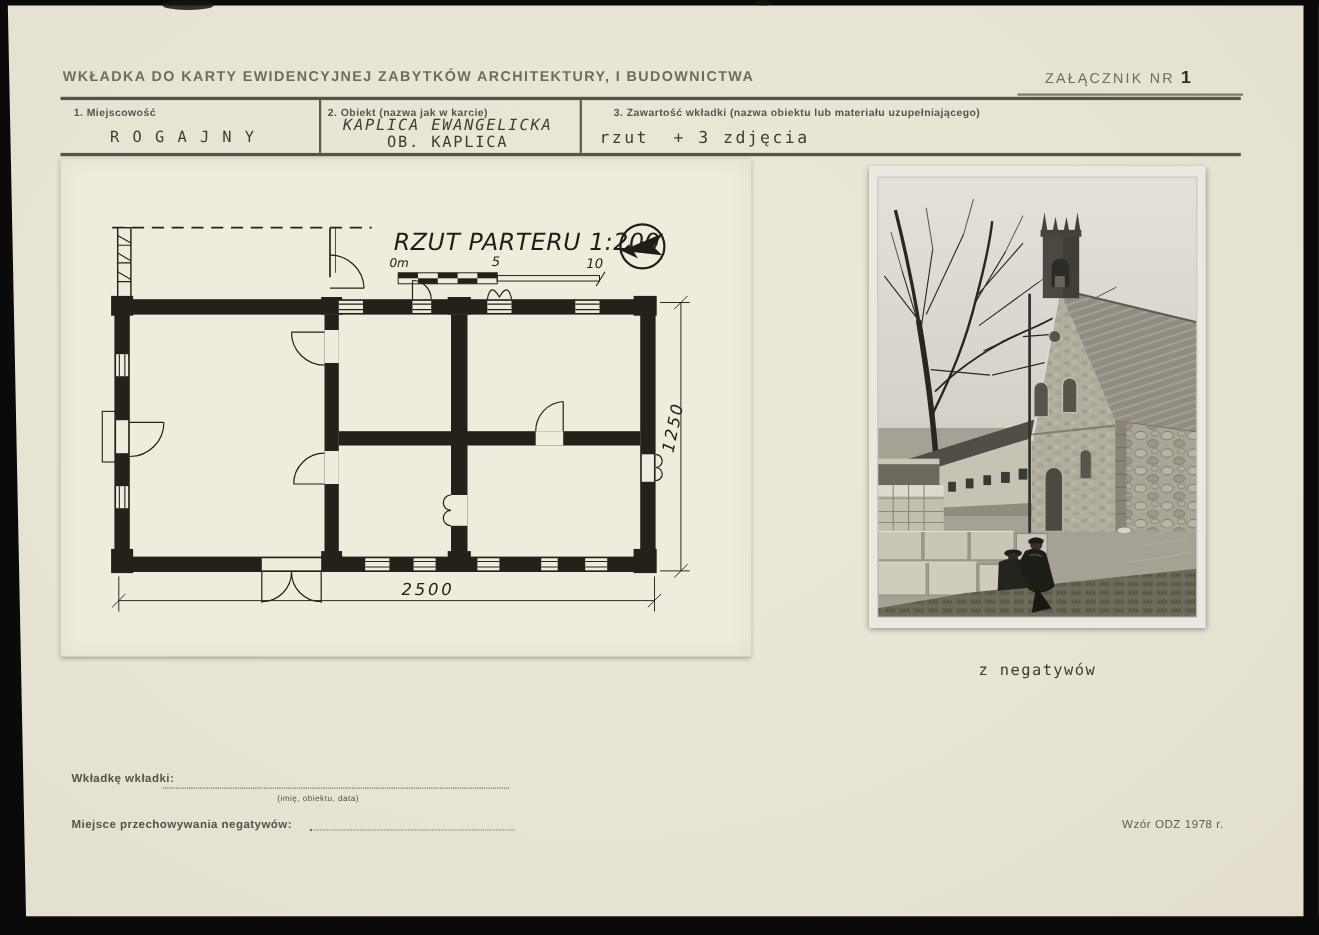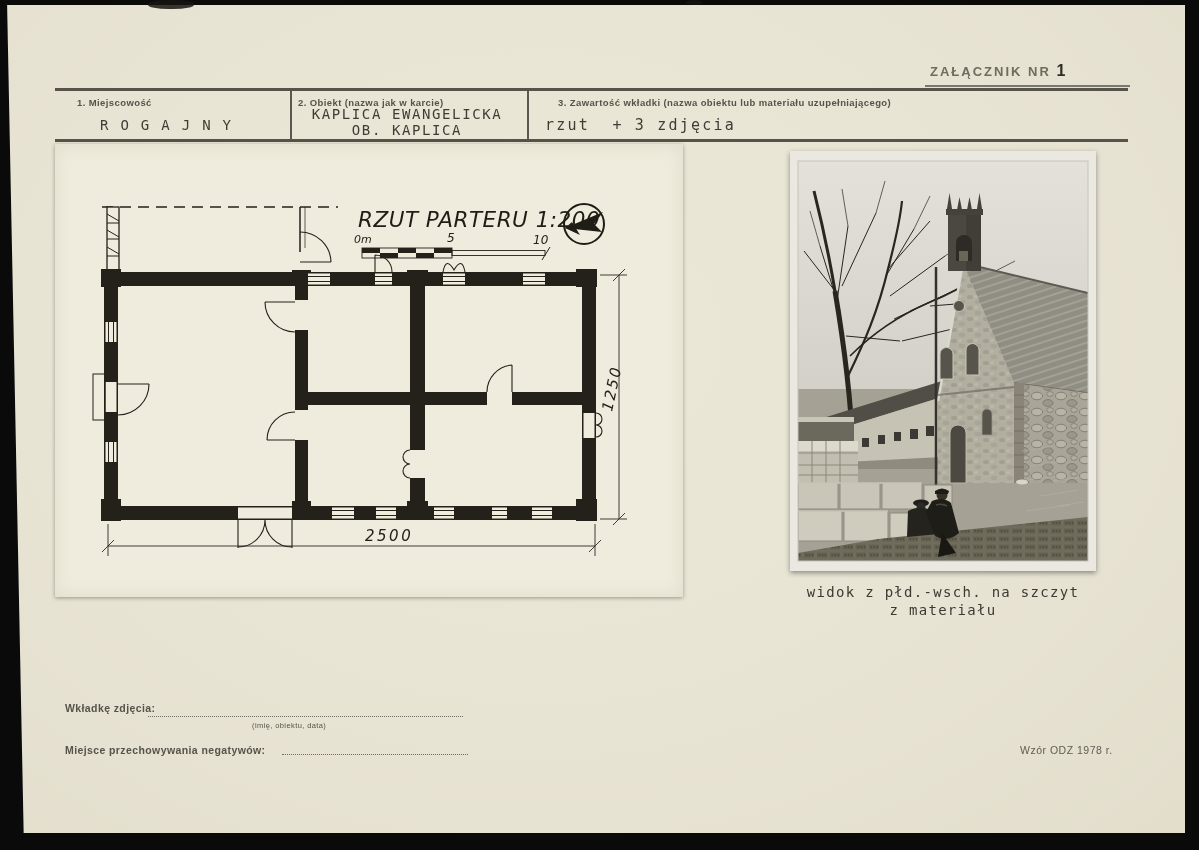"WKŁADKA DO KARTY EWIDENCYJNEJ ZABYTKÓW" div.header-title { html: none -> <div>WKŁADKA DO KARTY EWIDENCYJNEJ ZABYTKÓW ARCHITEKTURY, I BUDOWNICTWA</div> }
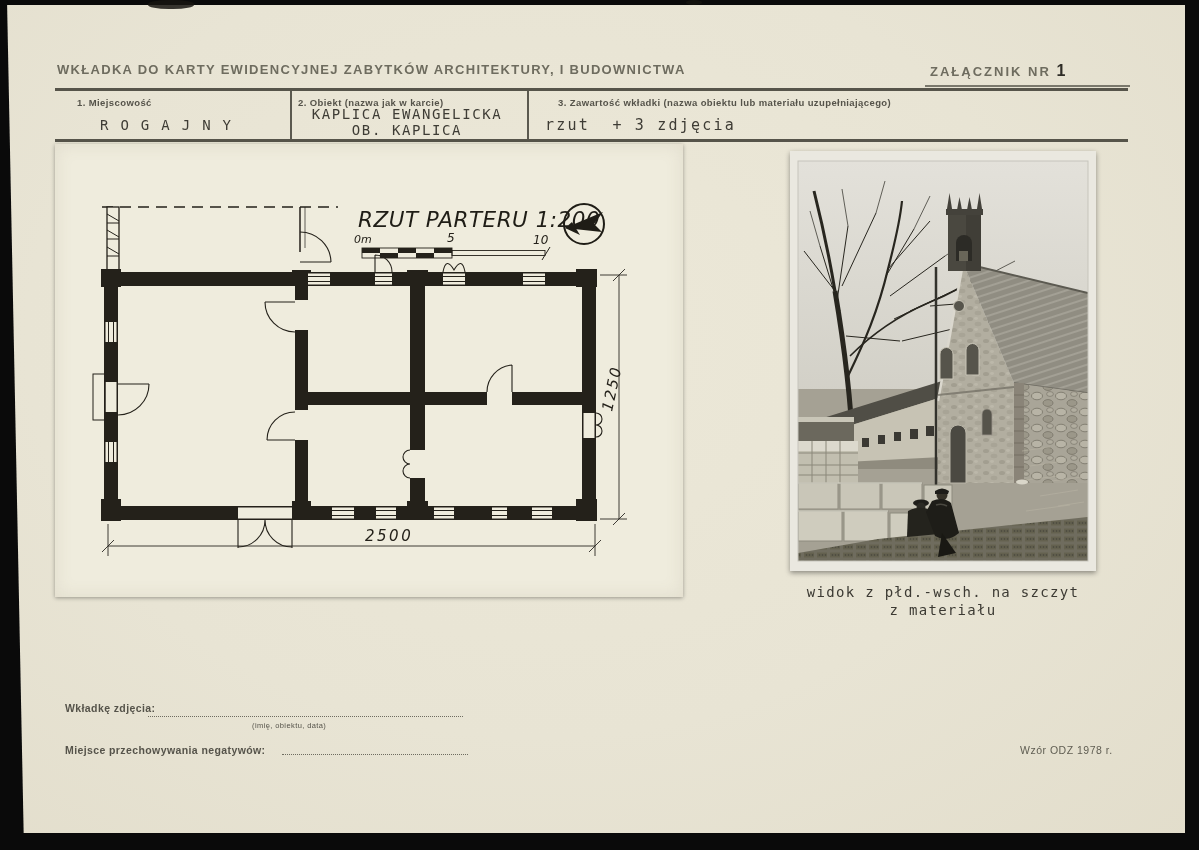"ZAŁĄCZNIK NR 1" .annex { font-weight: 700 -> 400; left: 930px -> 950px }
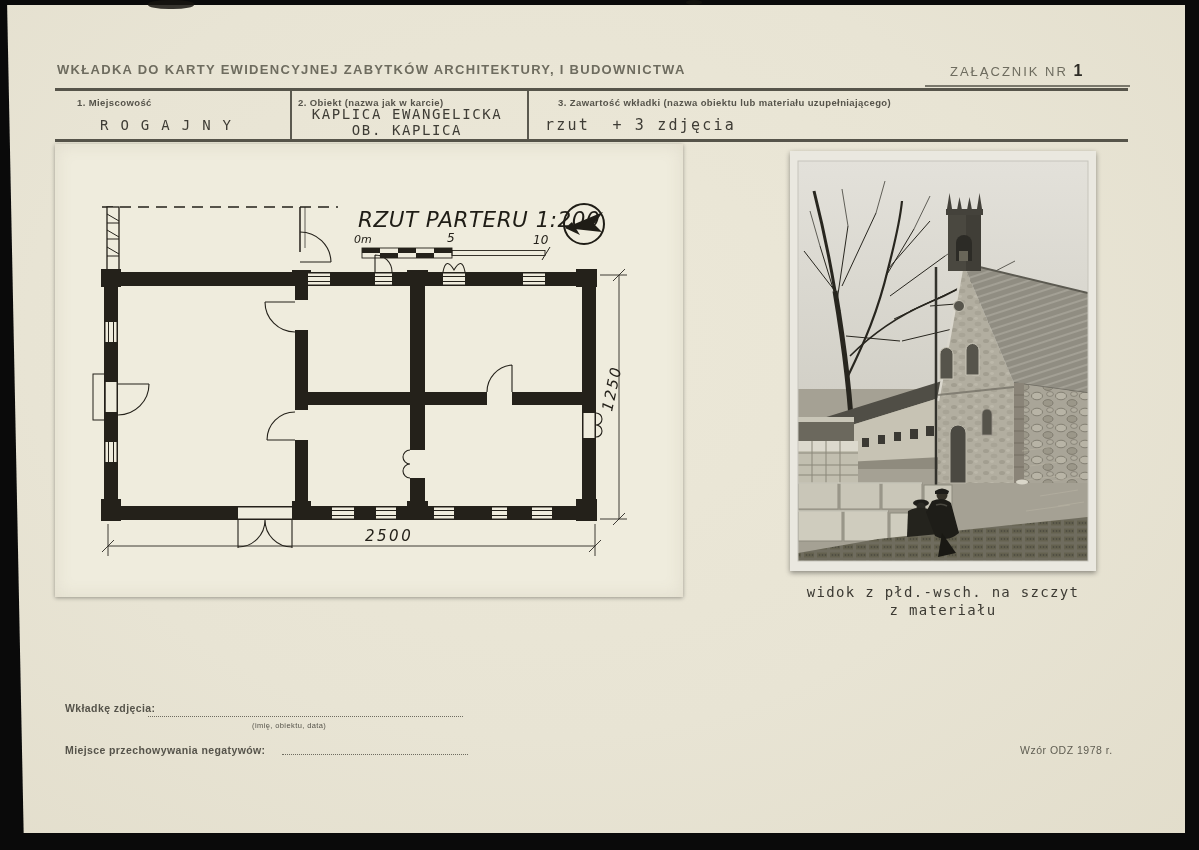"1. Miejscowość" div.lbl { left: 77px -> 67px }
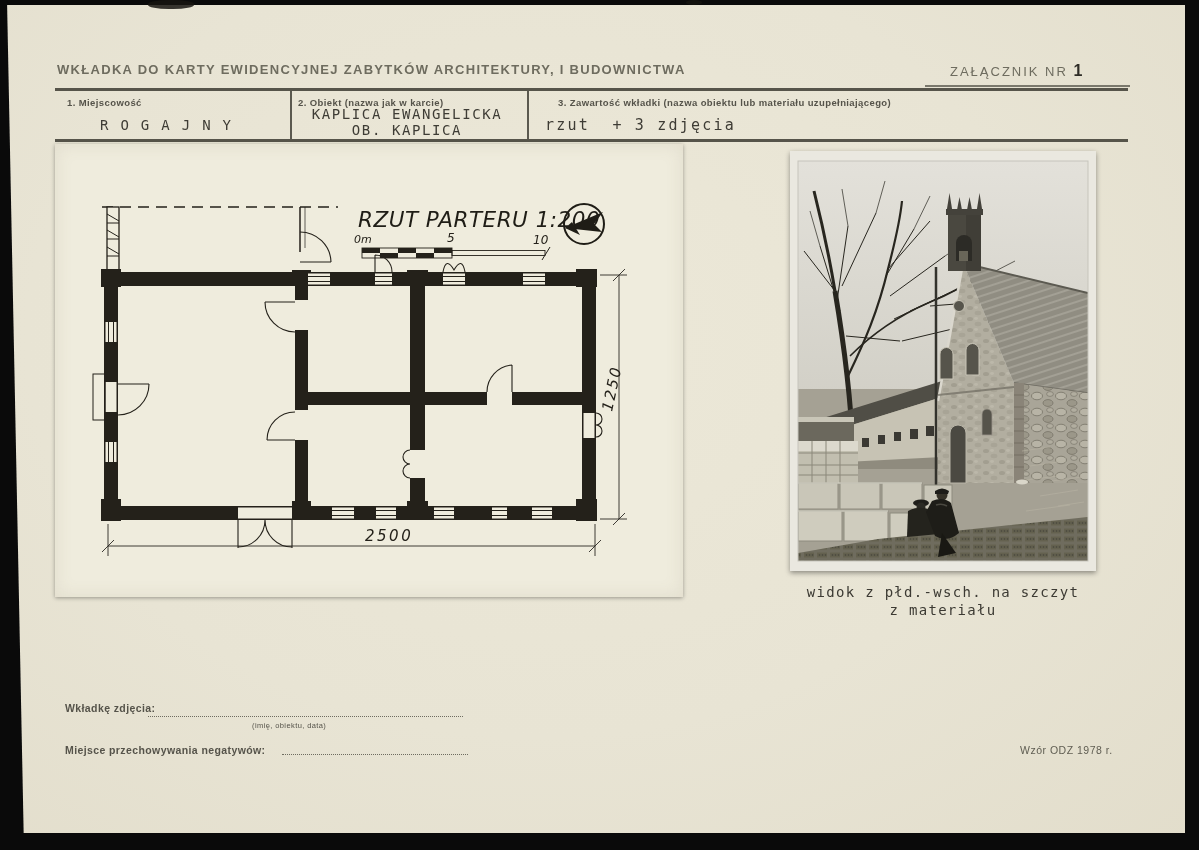"KAPLICA EWANGELICKA" div.typed { font-style: none -> italic }
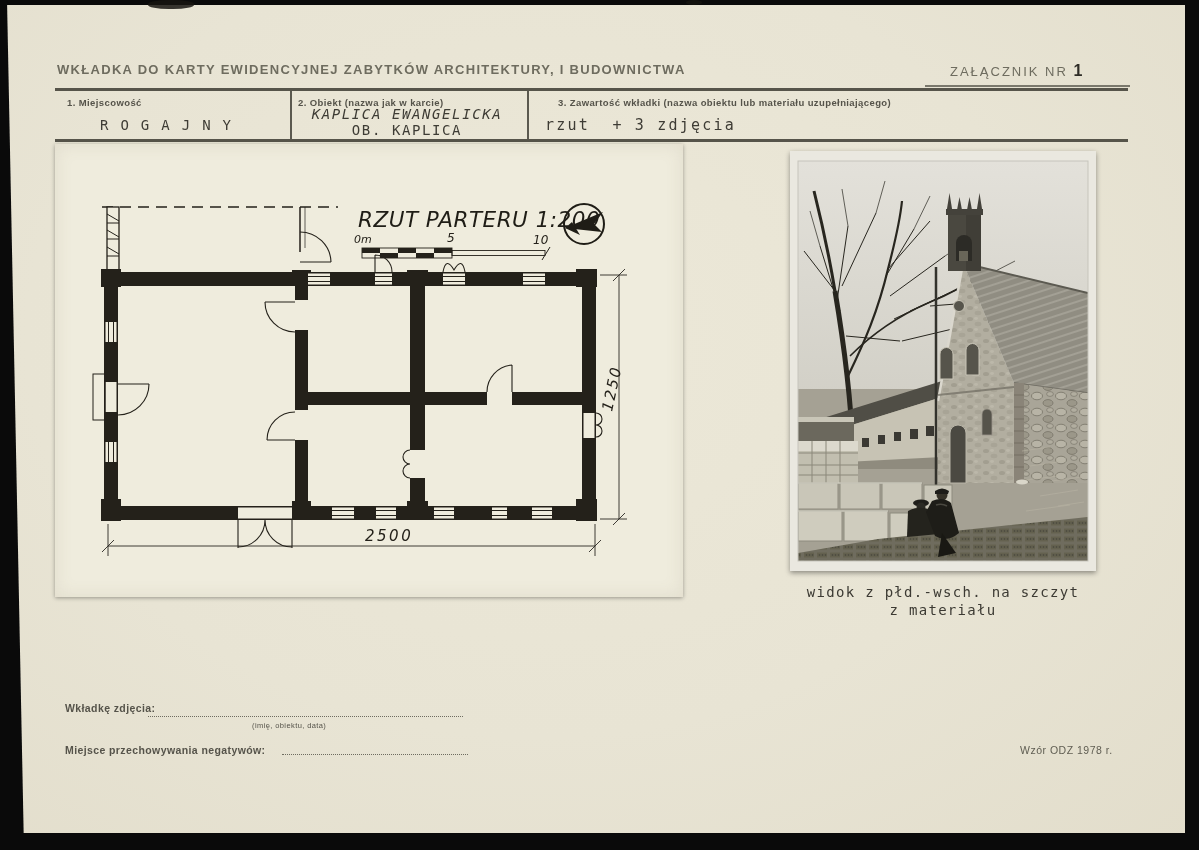"widok z płd.-wsch. na szczyt" span { html: <span>widok z płd.-wsch. na szczyt</span> -> none }
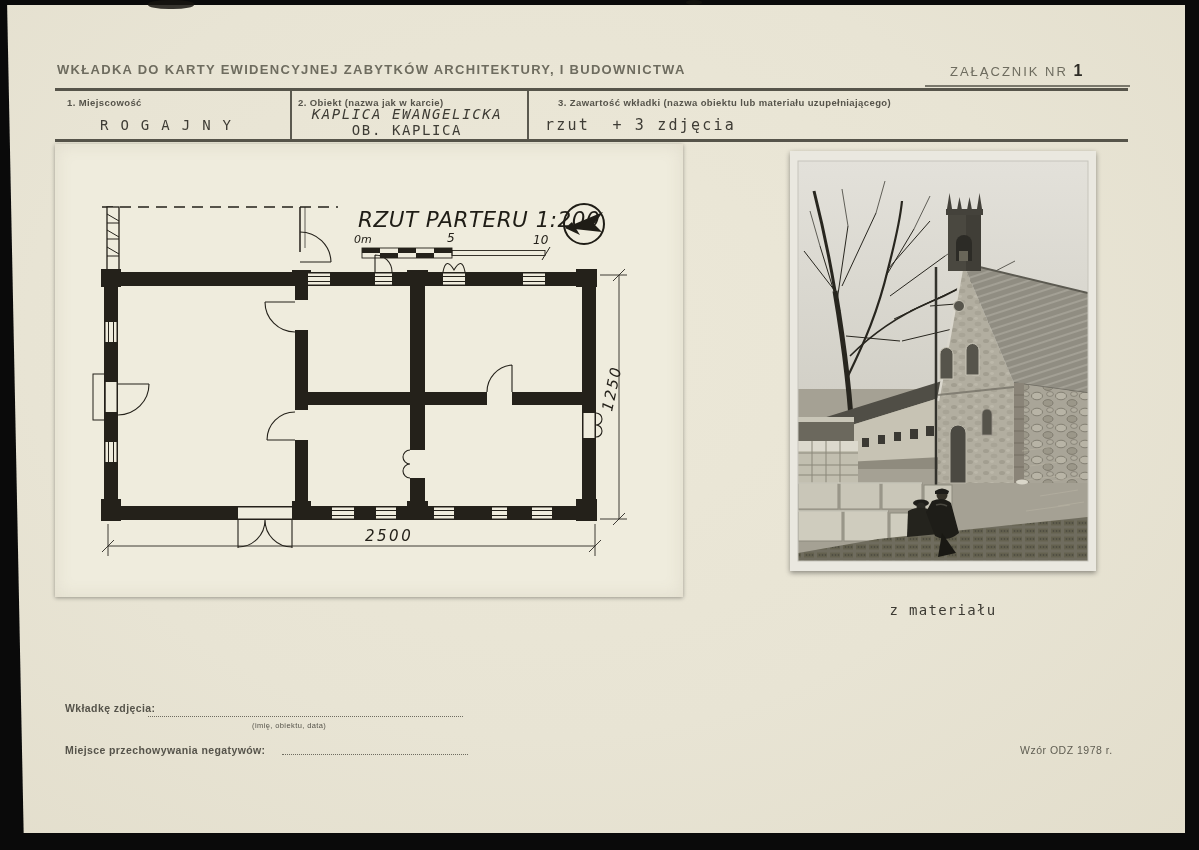"z materiału" span { text: materiału -> negatywów }
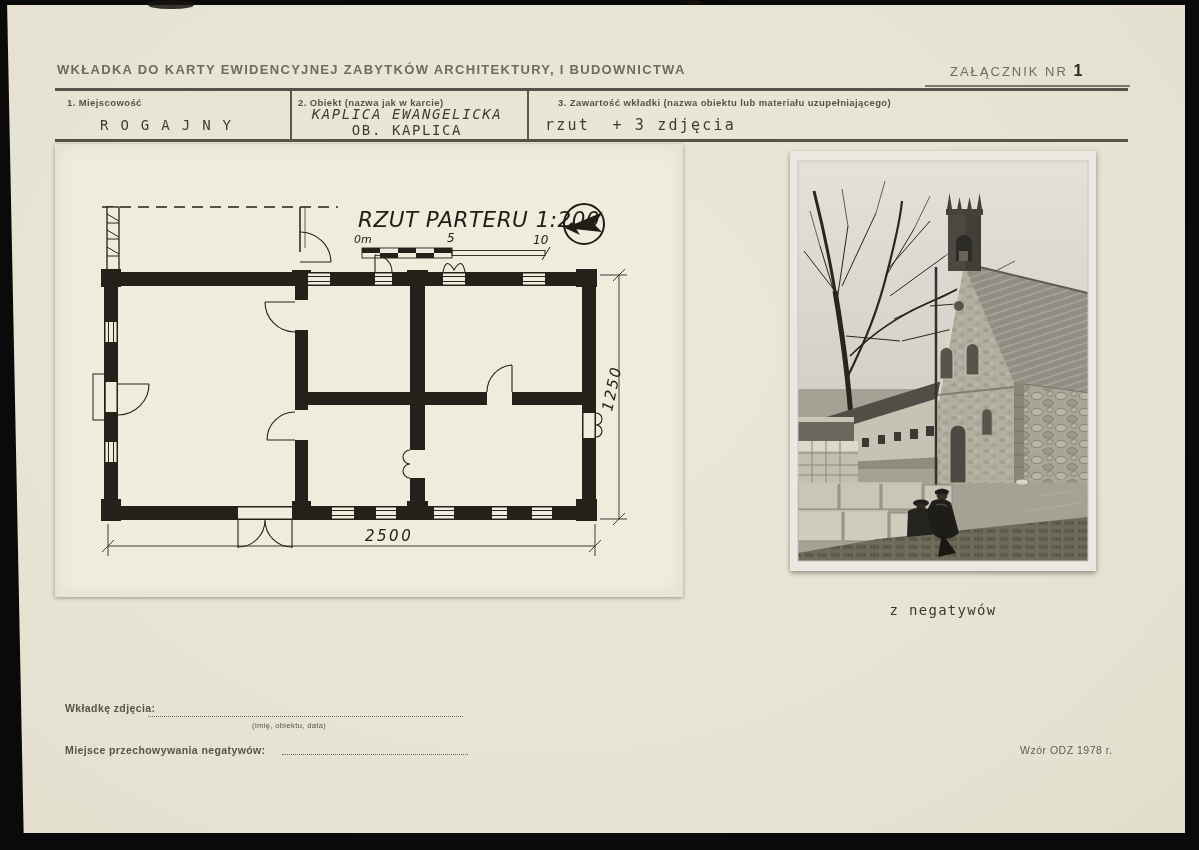"Wkładkę zdjęcia:" div.lbl { text: zdjęcia -> wkładki }
